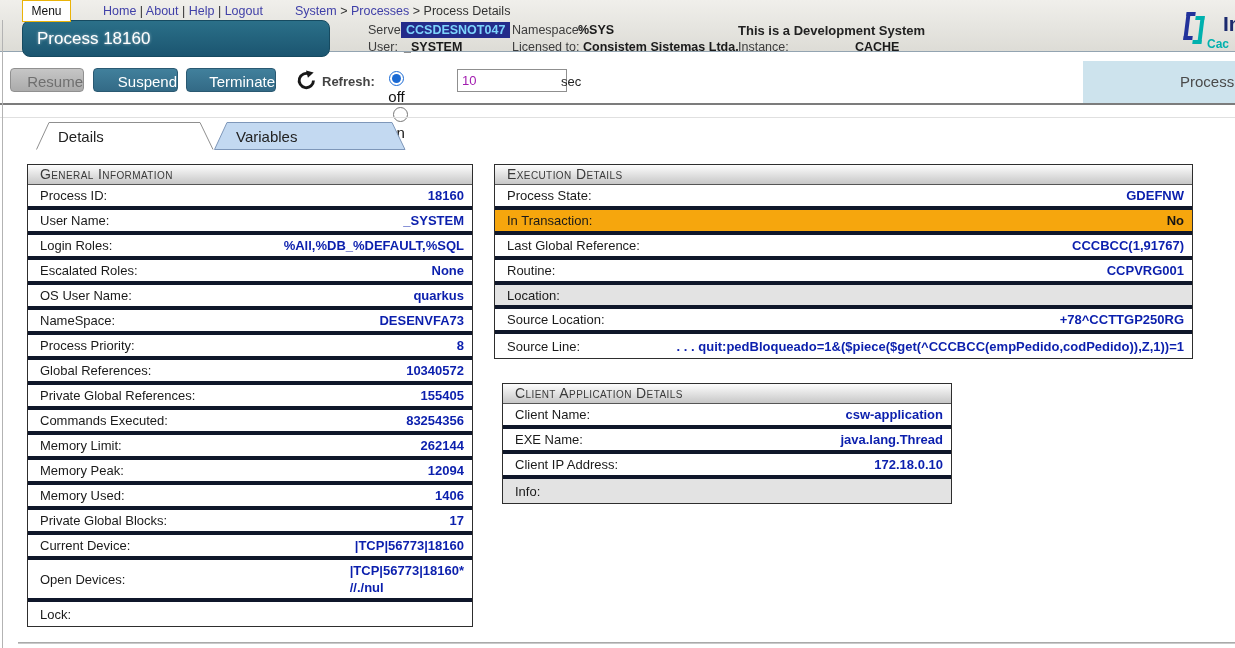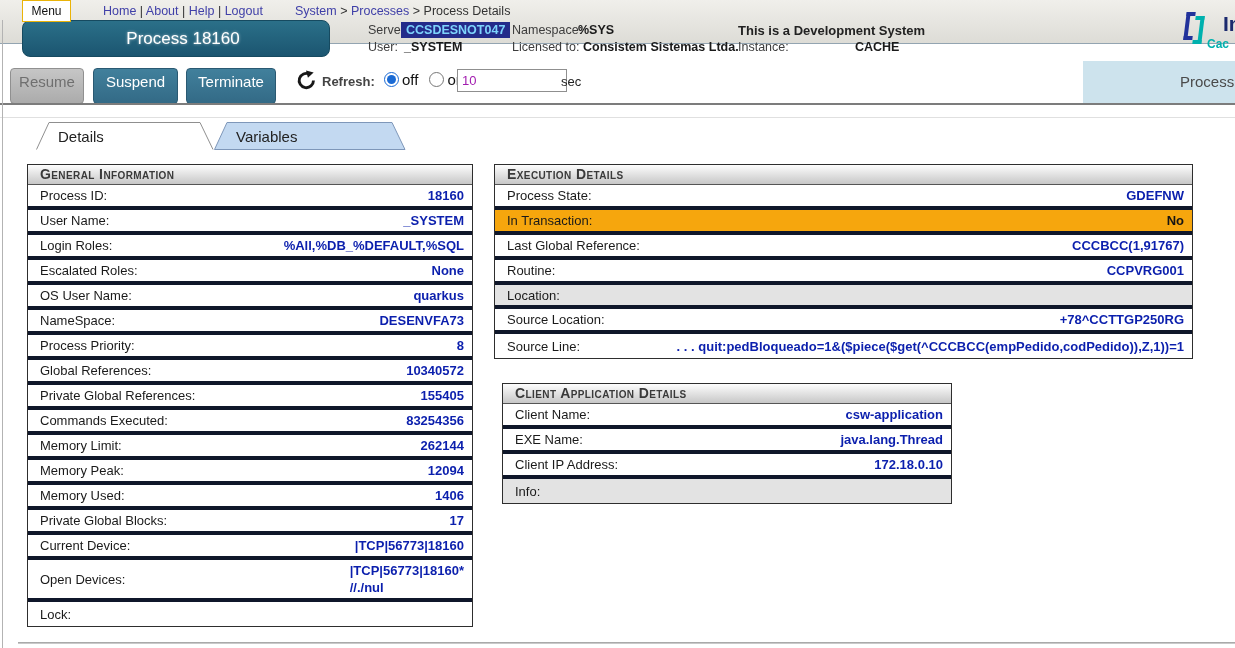"Home | About | Help" .topband { height: 44px -> 52px; text-align: center -> none }
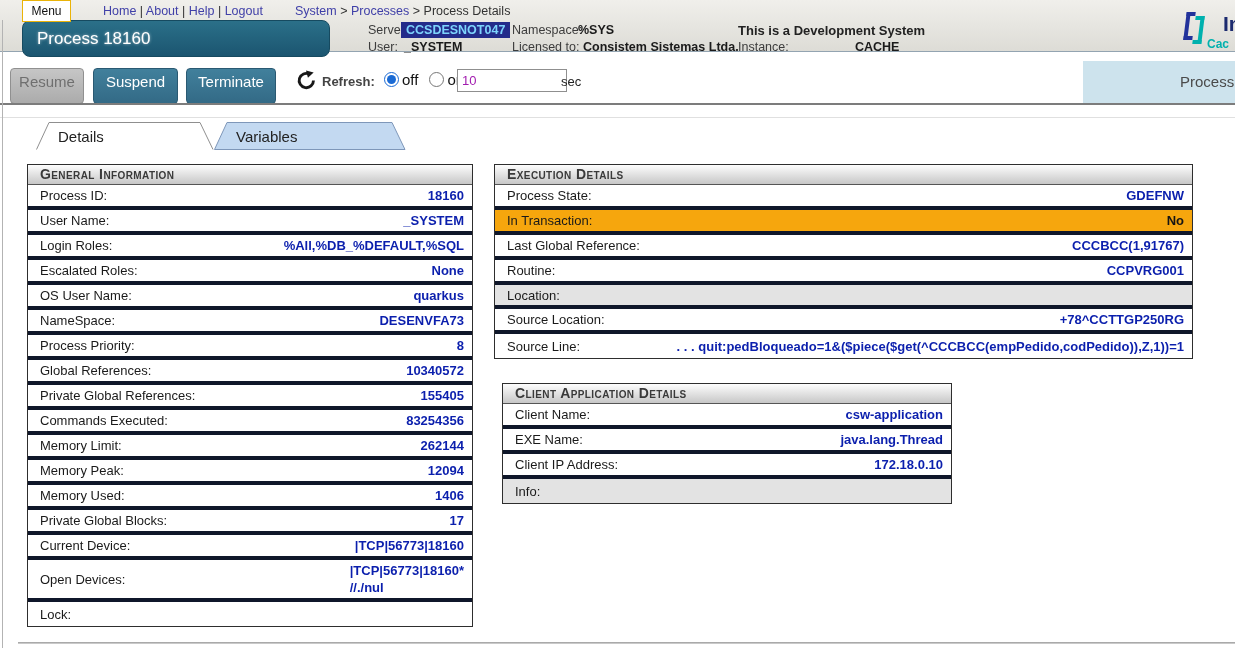"Resume" .btn { height: 36px -> 24px; text-align: center -> right }
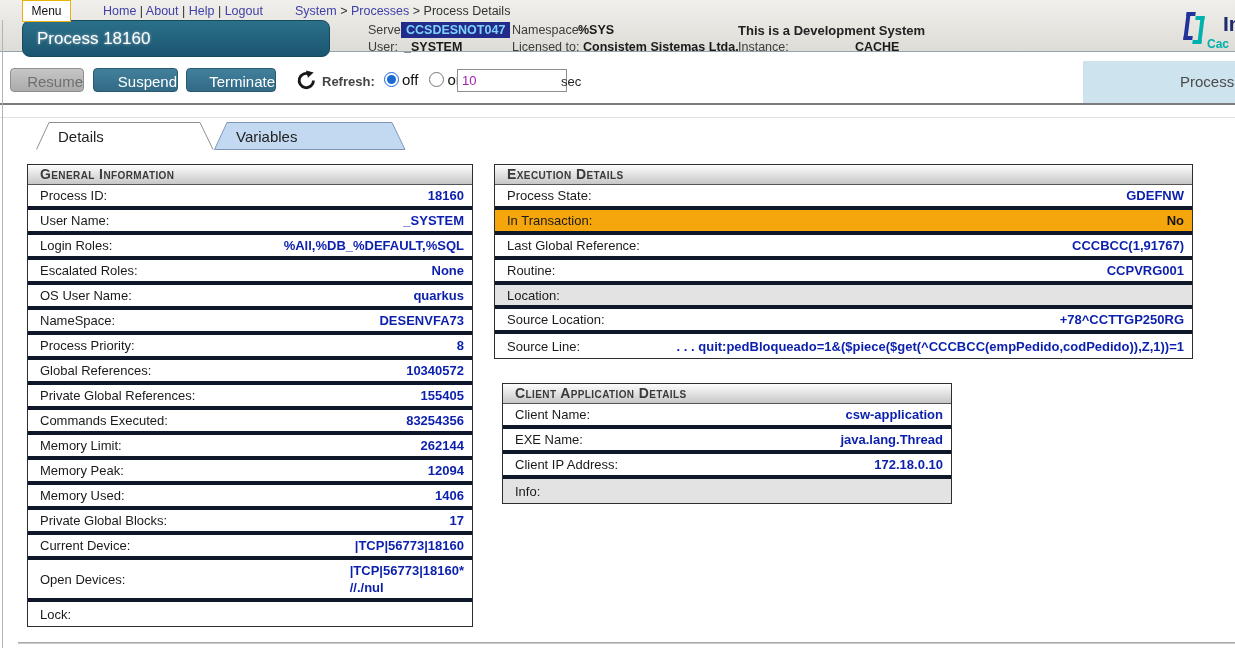"off" .radio-group { flex-direction: none -> column }
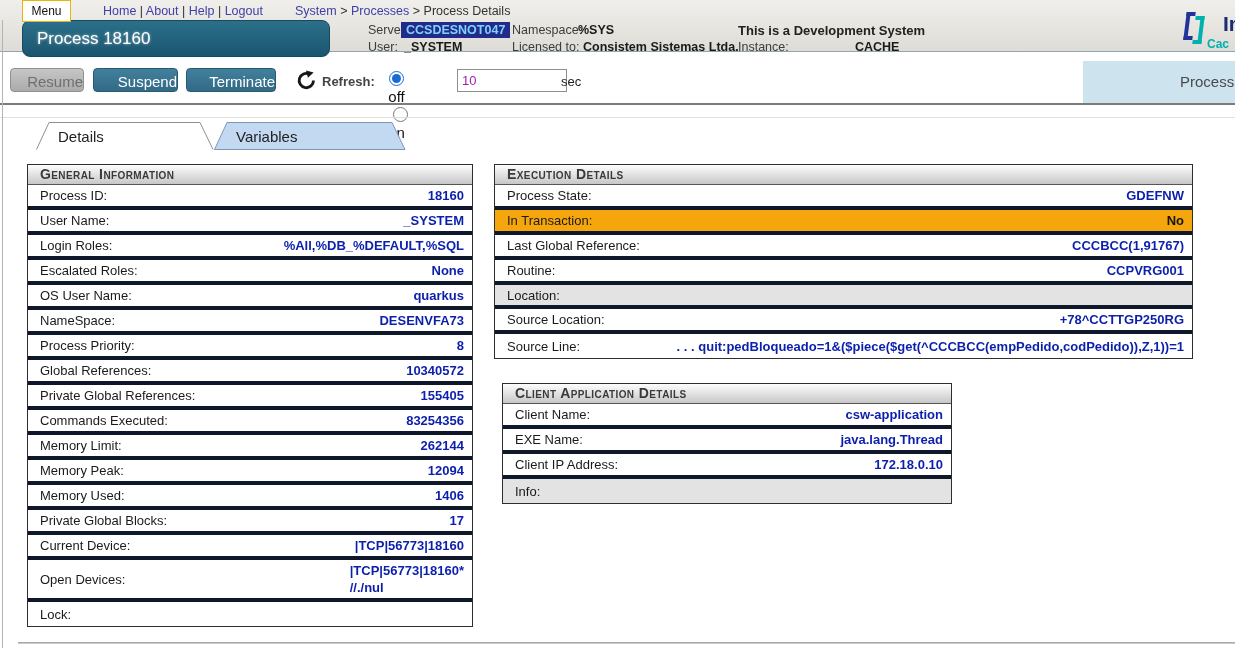"General Information" .itable .ihead { font-weight: bold -> normal }
